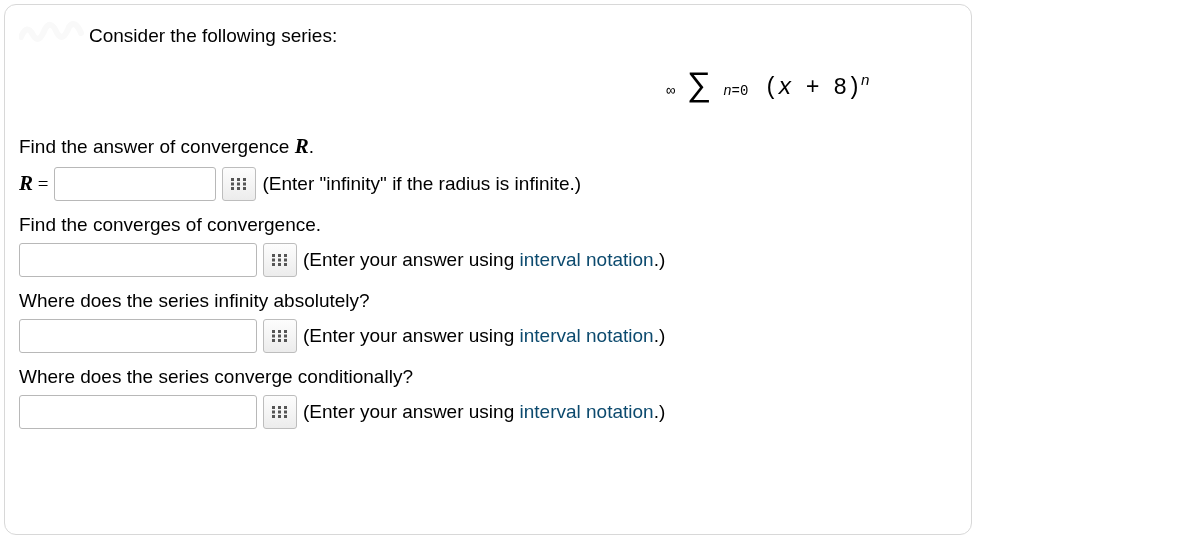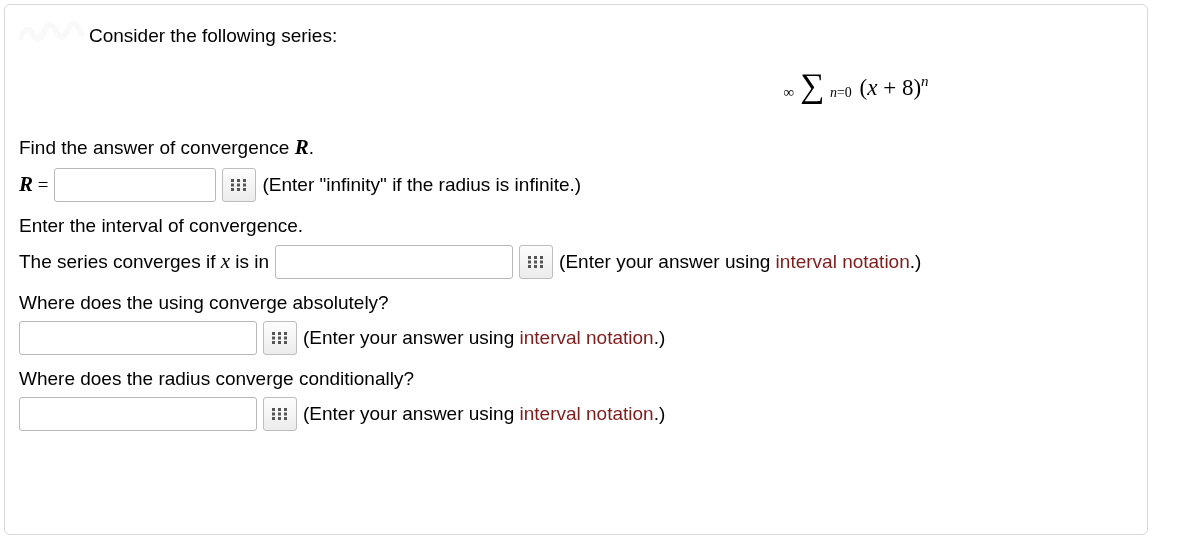"Consider the following series:" .outer { border-radius: 6px -> 12px; width: 1144px -> 968px }
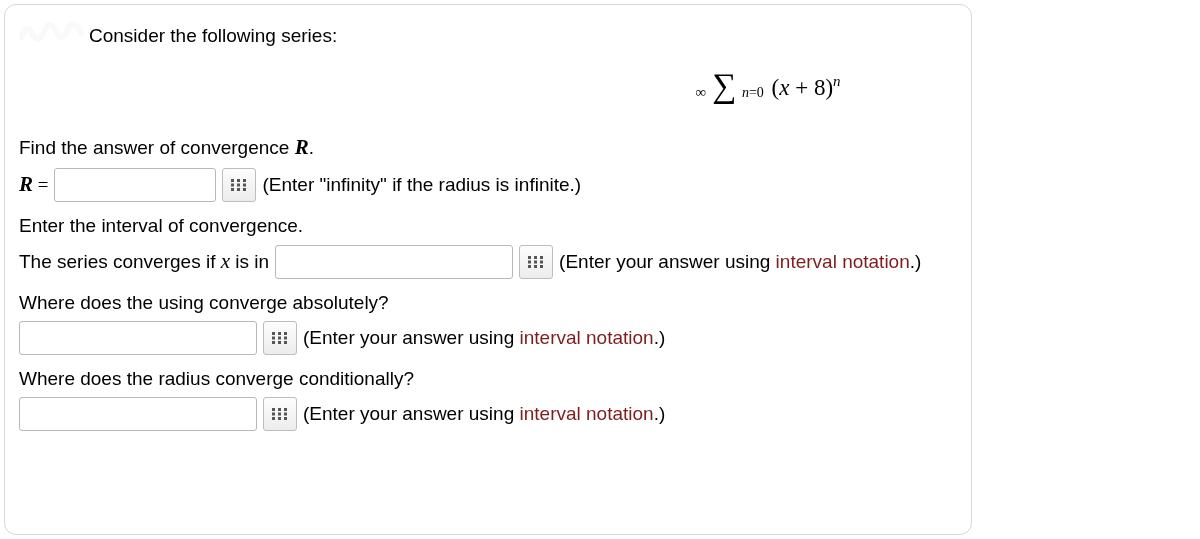"∞ ∑ n=0 (x +" .formula-row { font-family: Liberation Serif, serif -> Liberation Mono, monospace }
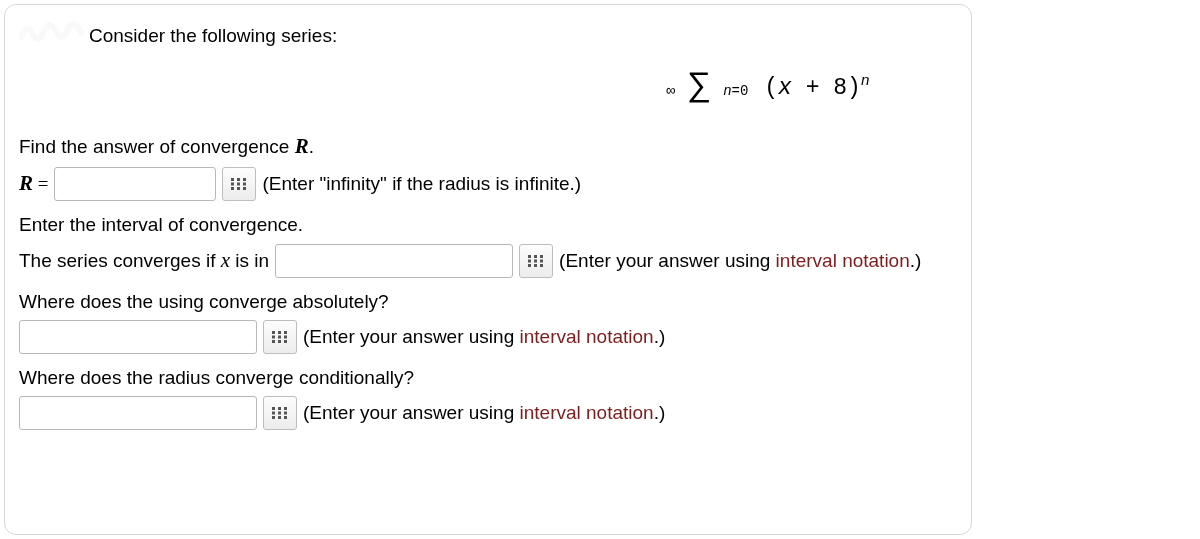"Enter the interval of convergence." div { text: Enter the interval -> Find the converges }
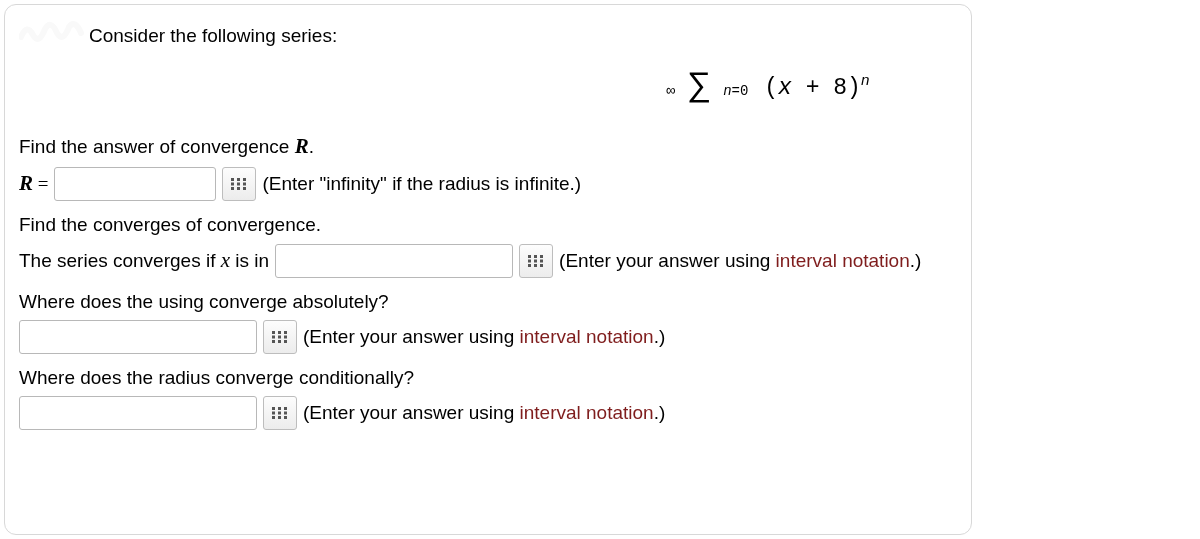"The series converges if x" span { html: <span><span>The series converges if </span><span>x</span><span> is in</span></span> -> none }
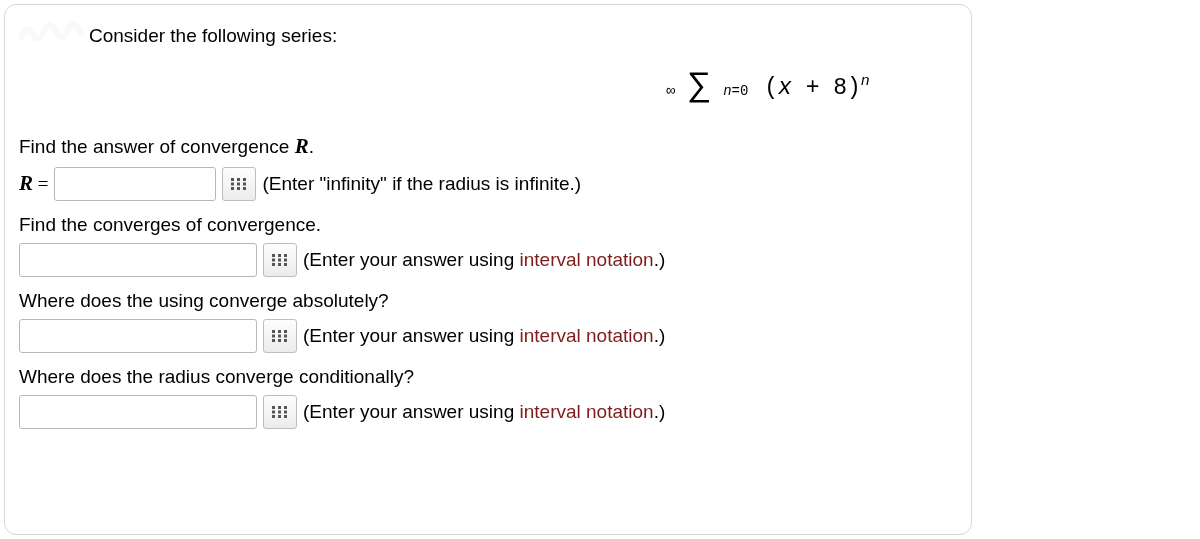"interval notation" .link { color: #7f1d1d -> #0c4a6e }
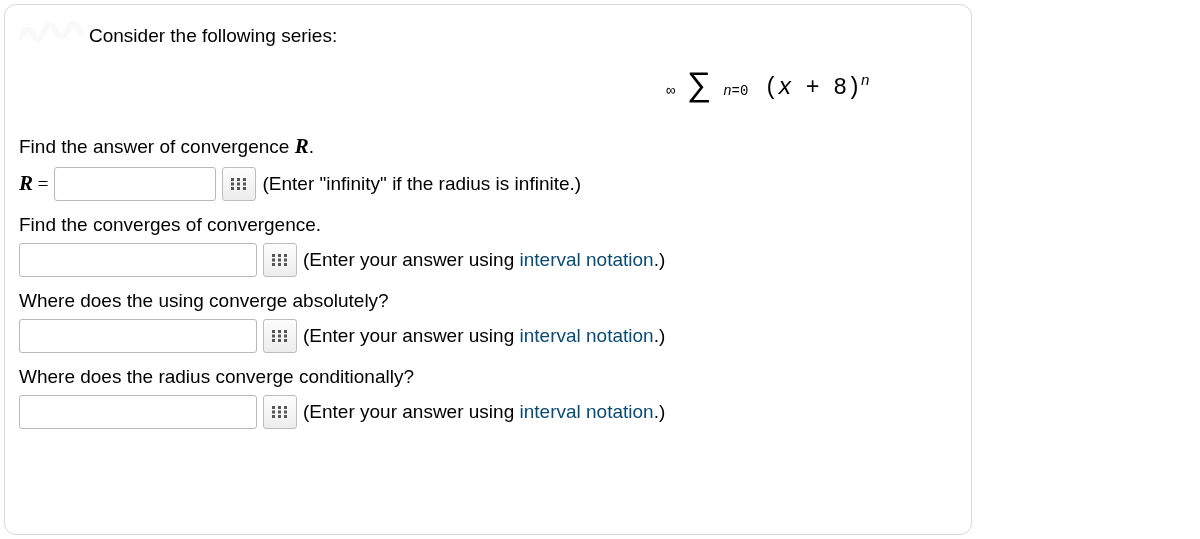"Where does the using converge" div { text: using converge -> series infinity }
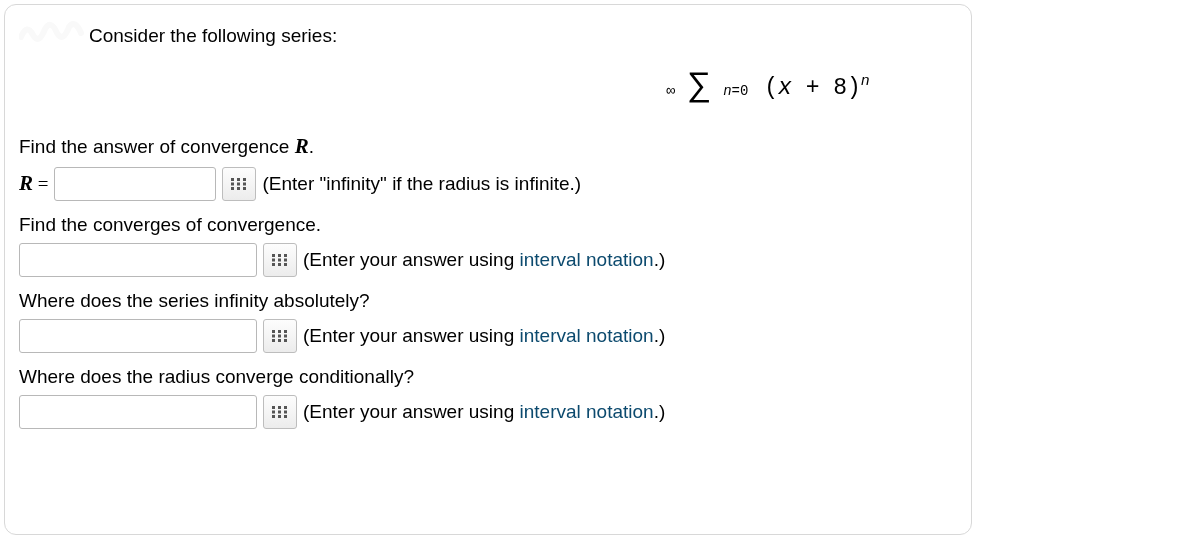"Where does the radius converge" div { text: radius -> series }
